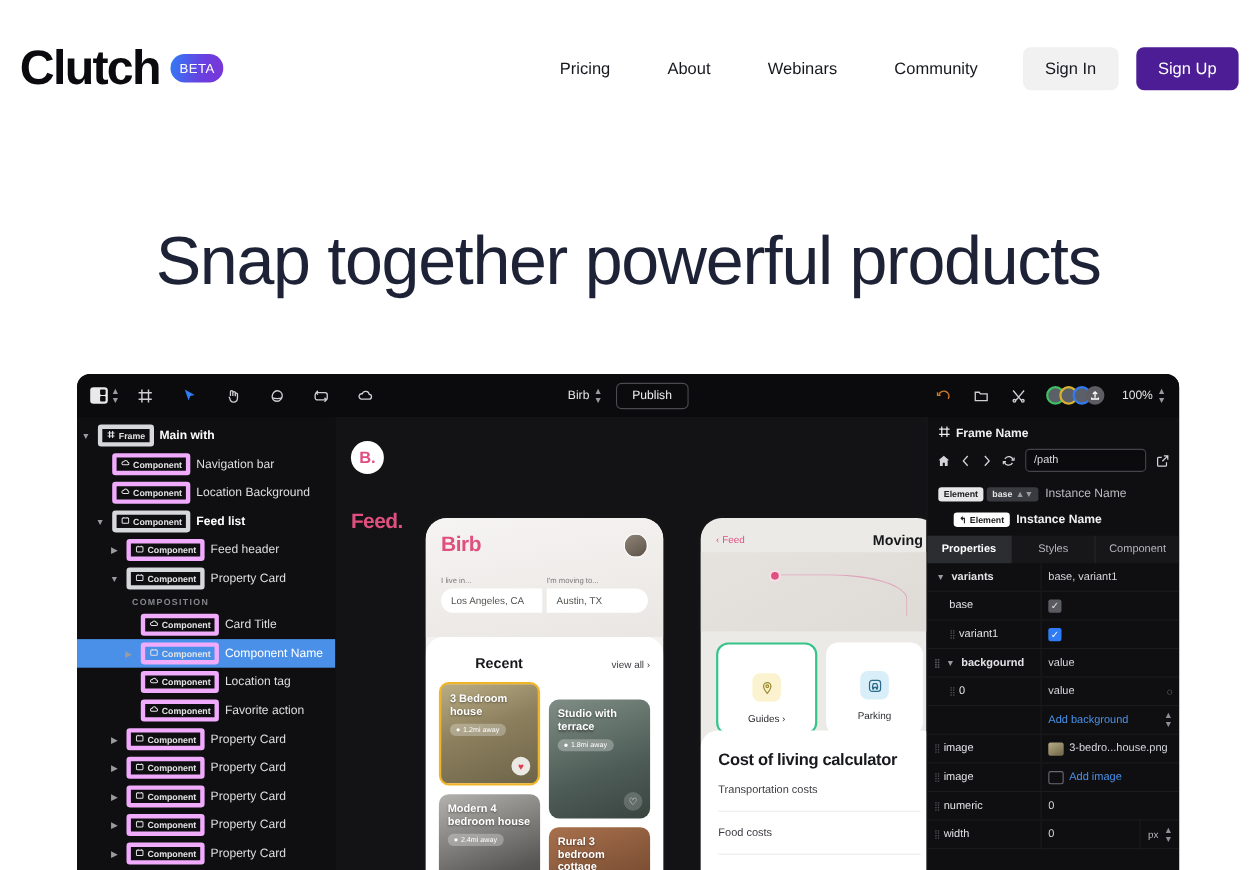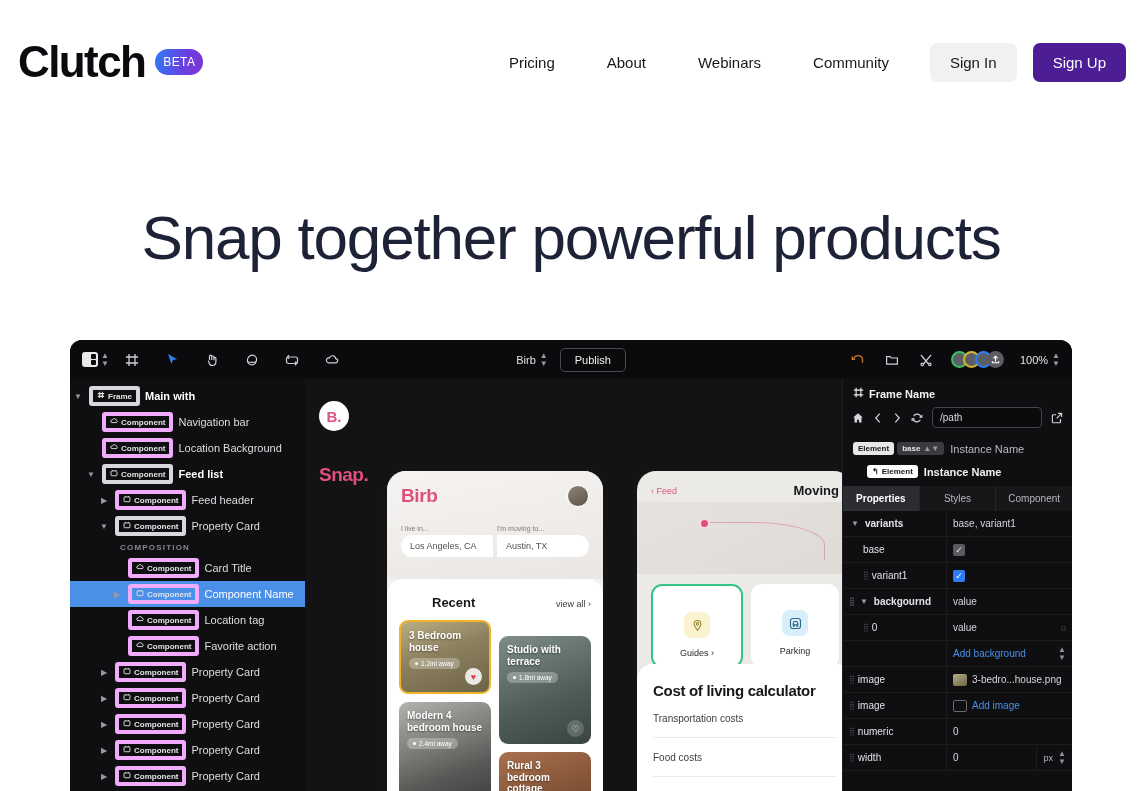"Element" .inst-row { align-items: center -> flex-start }
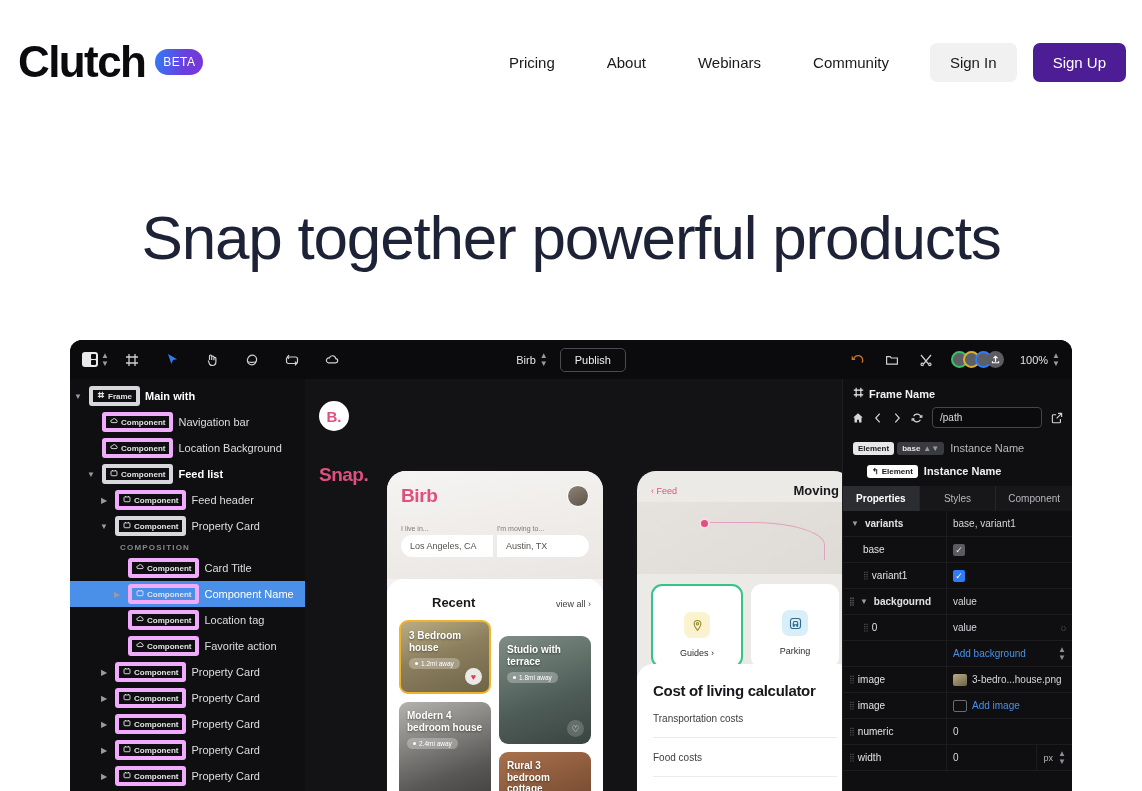"Snap." div.birb-wordmark { text: Snap -> Feed }
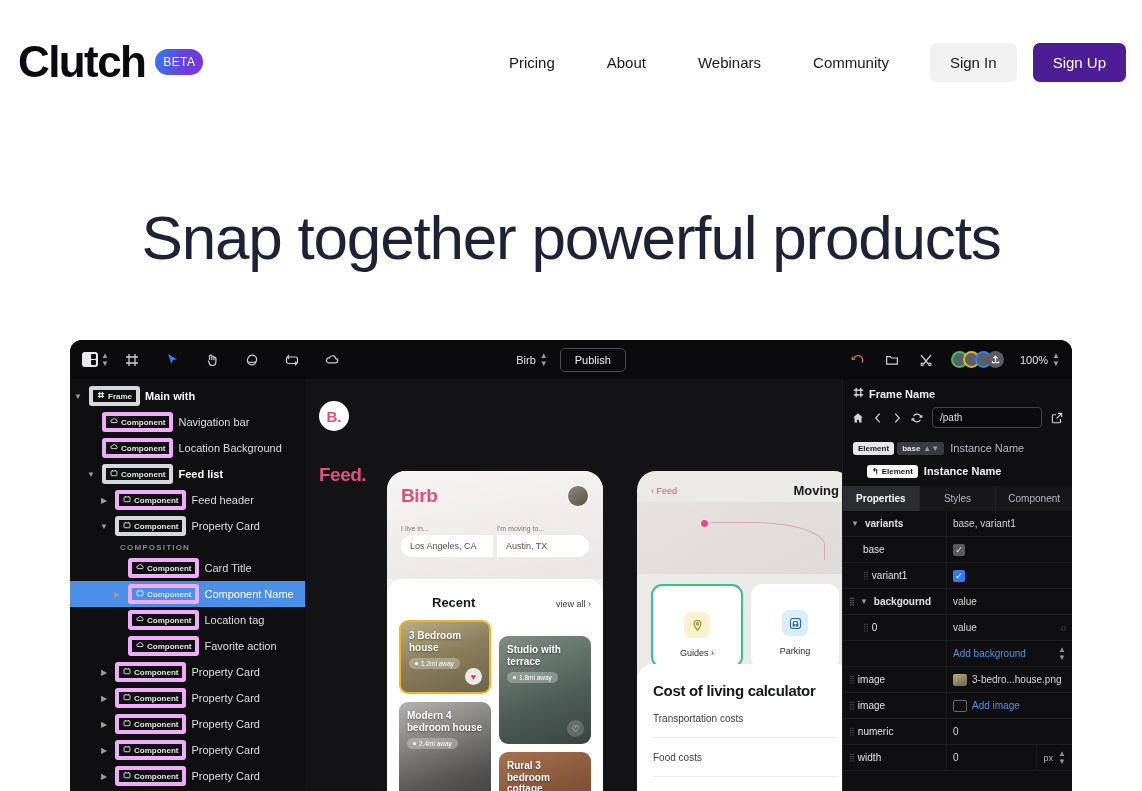"3 Bedroom house" .pcard.c1 { height: 74px -> 94px }
